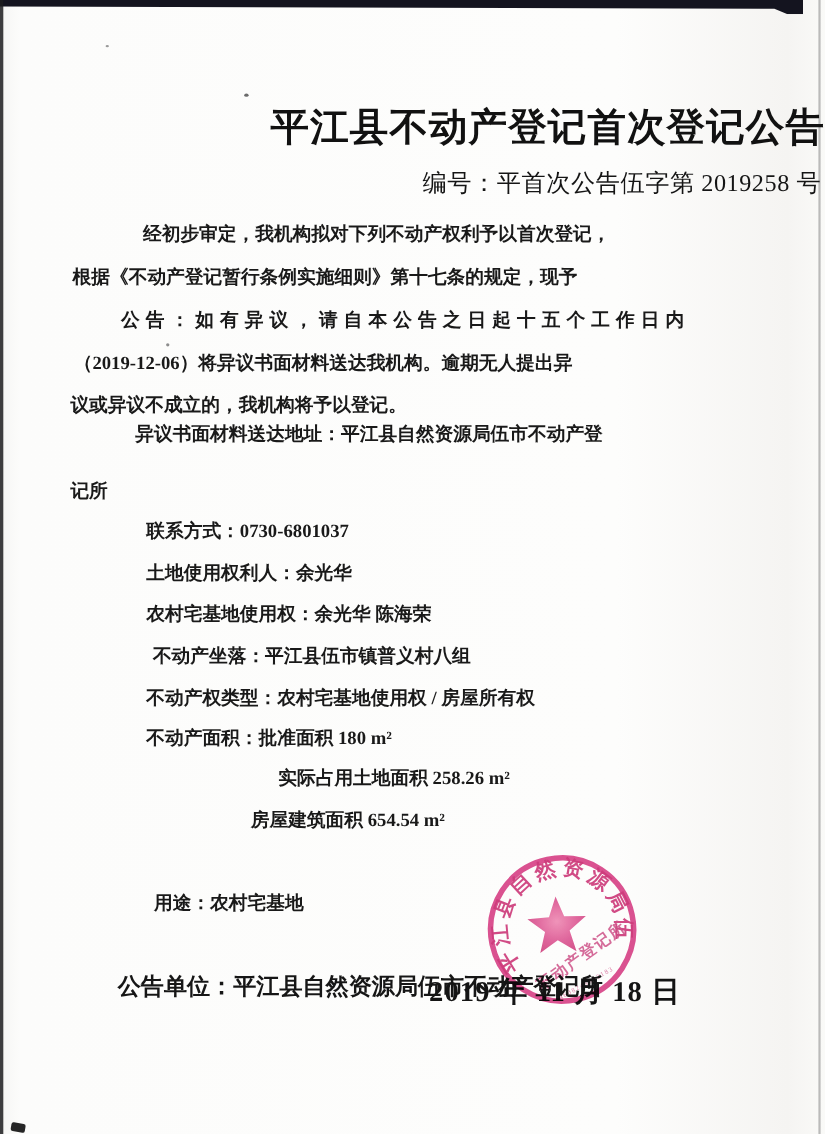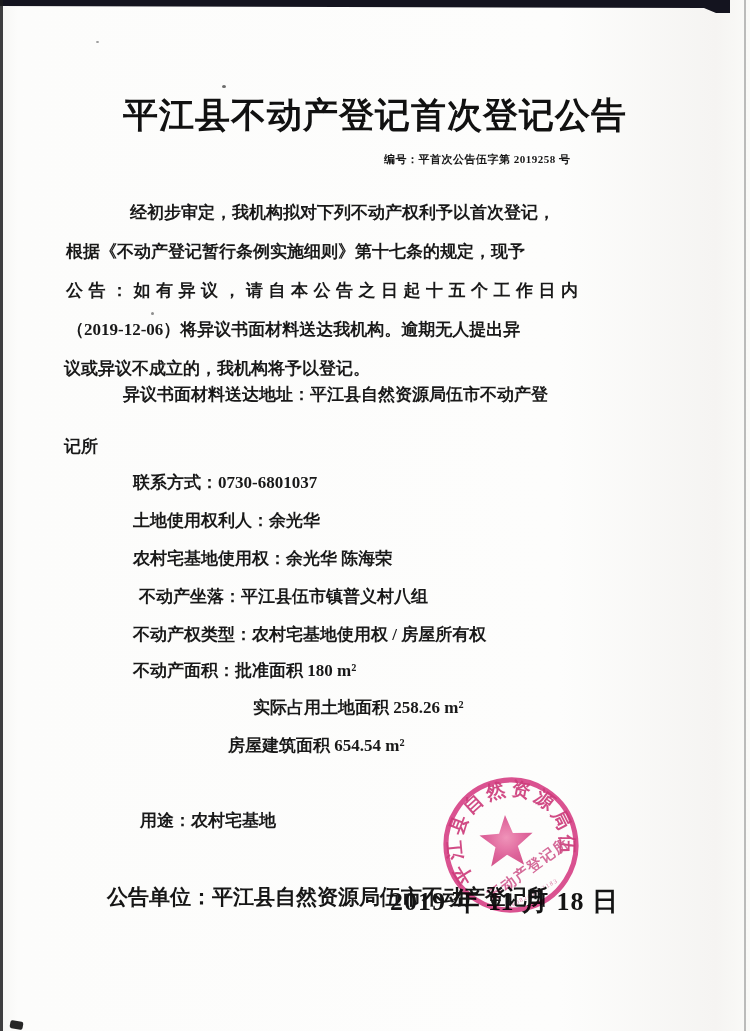"平江县不动产登记首次登记公告" .title { text-align: center -> right }
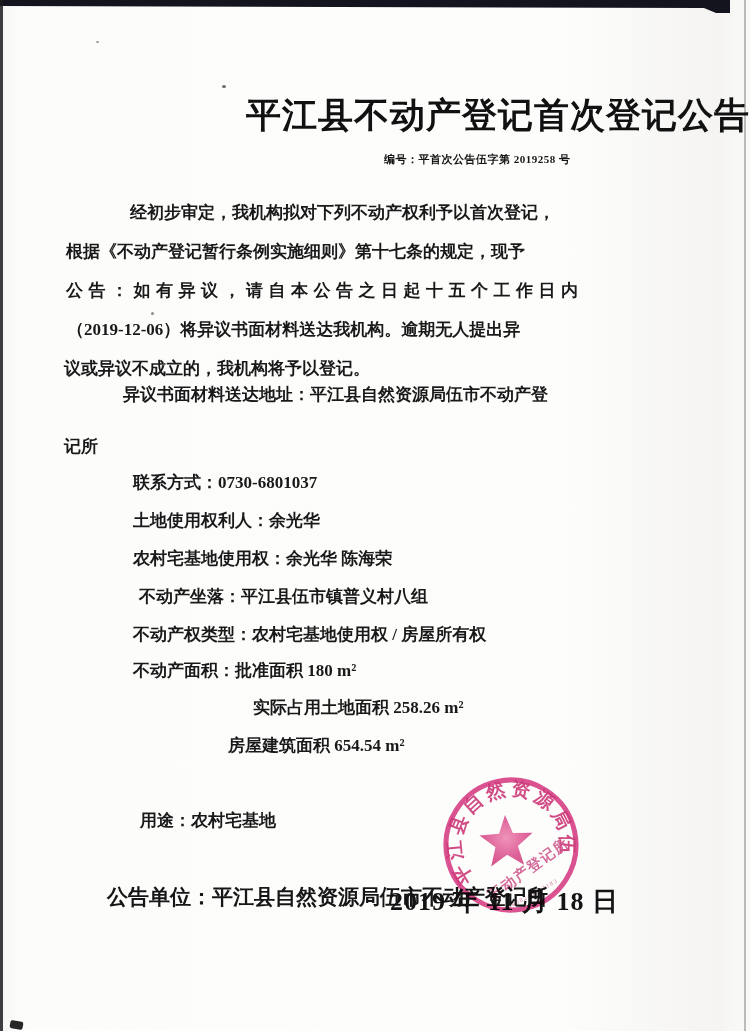"编号：平首次公告伍字第 2019258 号" .doc-no { font-size: 11px -> 22px; font-weight: bold -> normal }
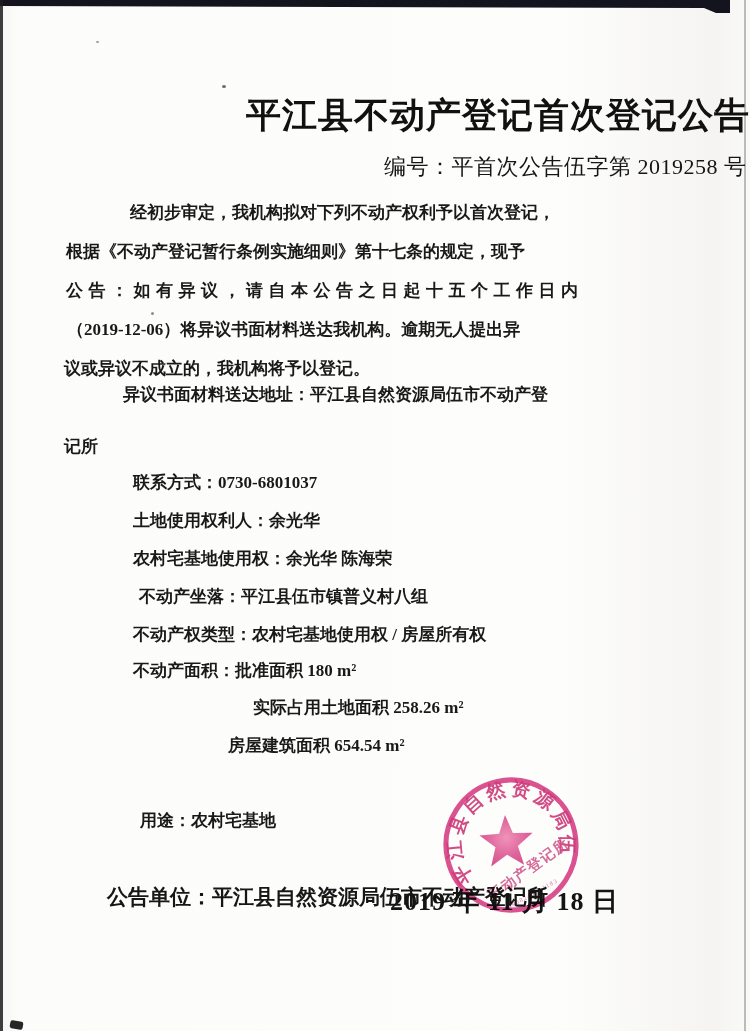"公告：如有异议，请自本公告之日起十五个工作日内" .bl.sp { margin-left: none -> 44px }
